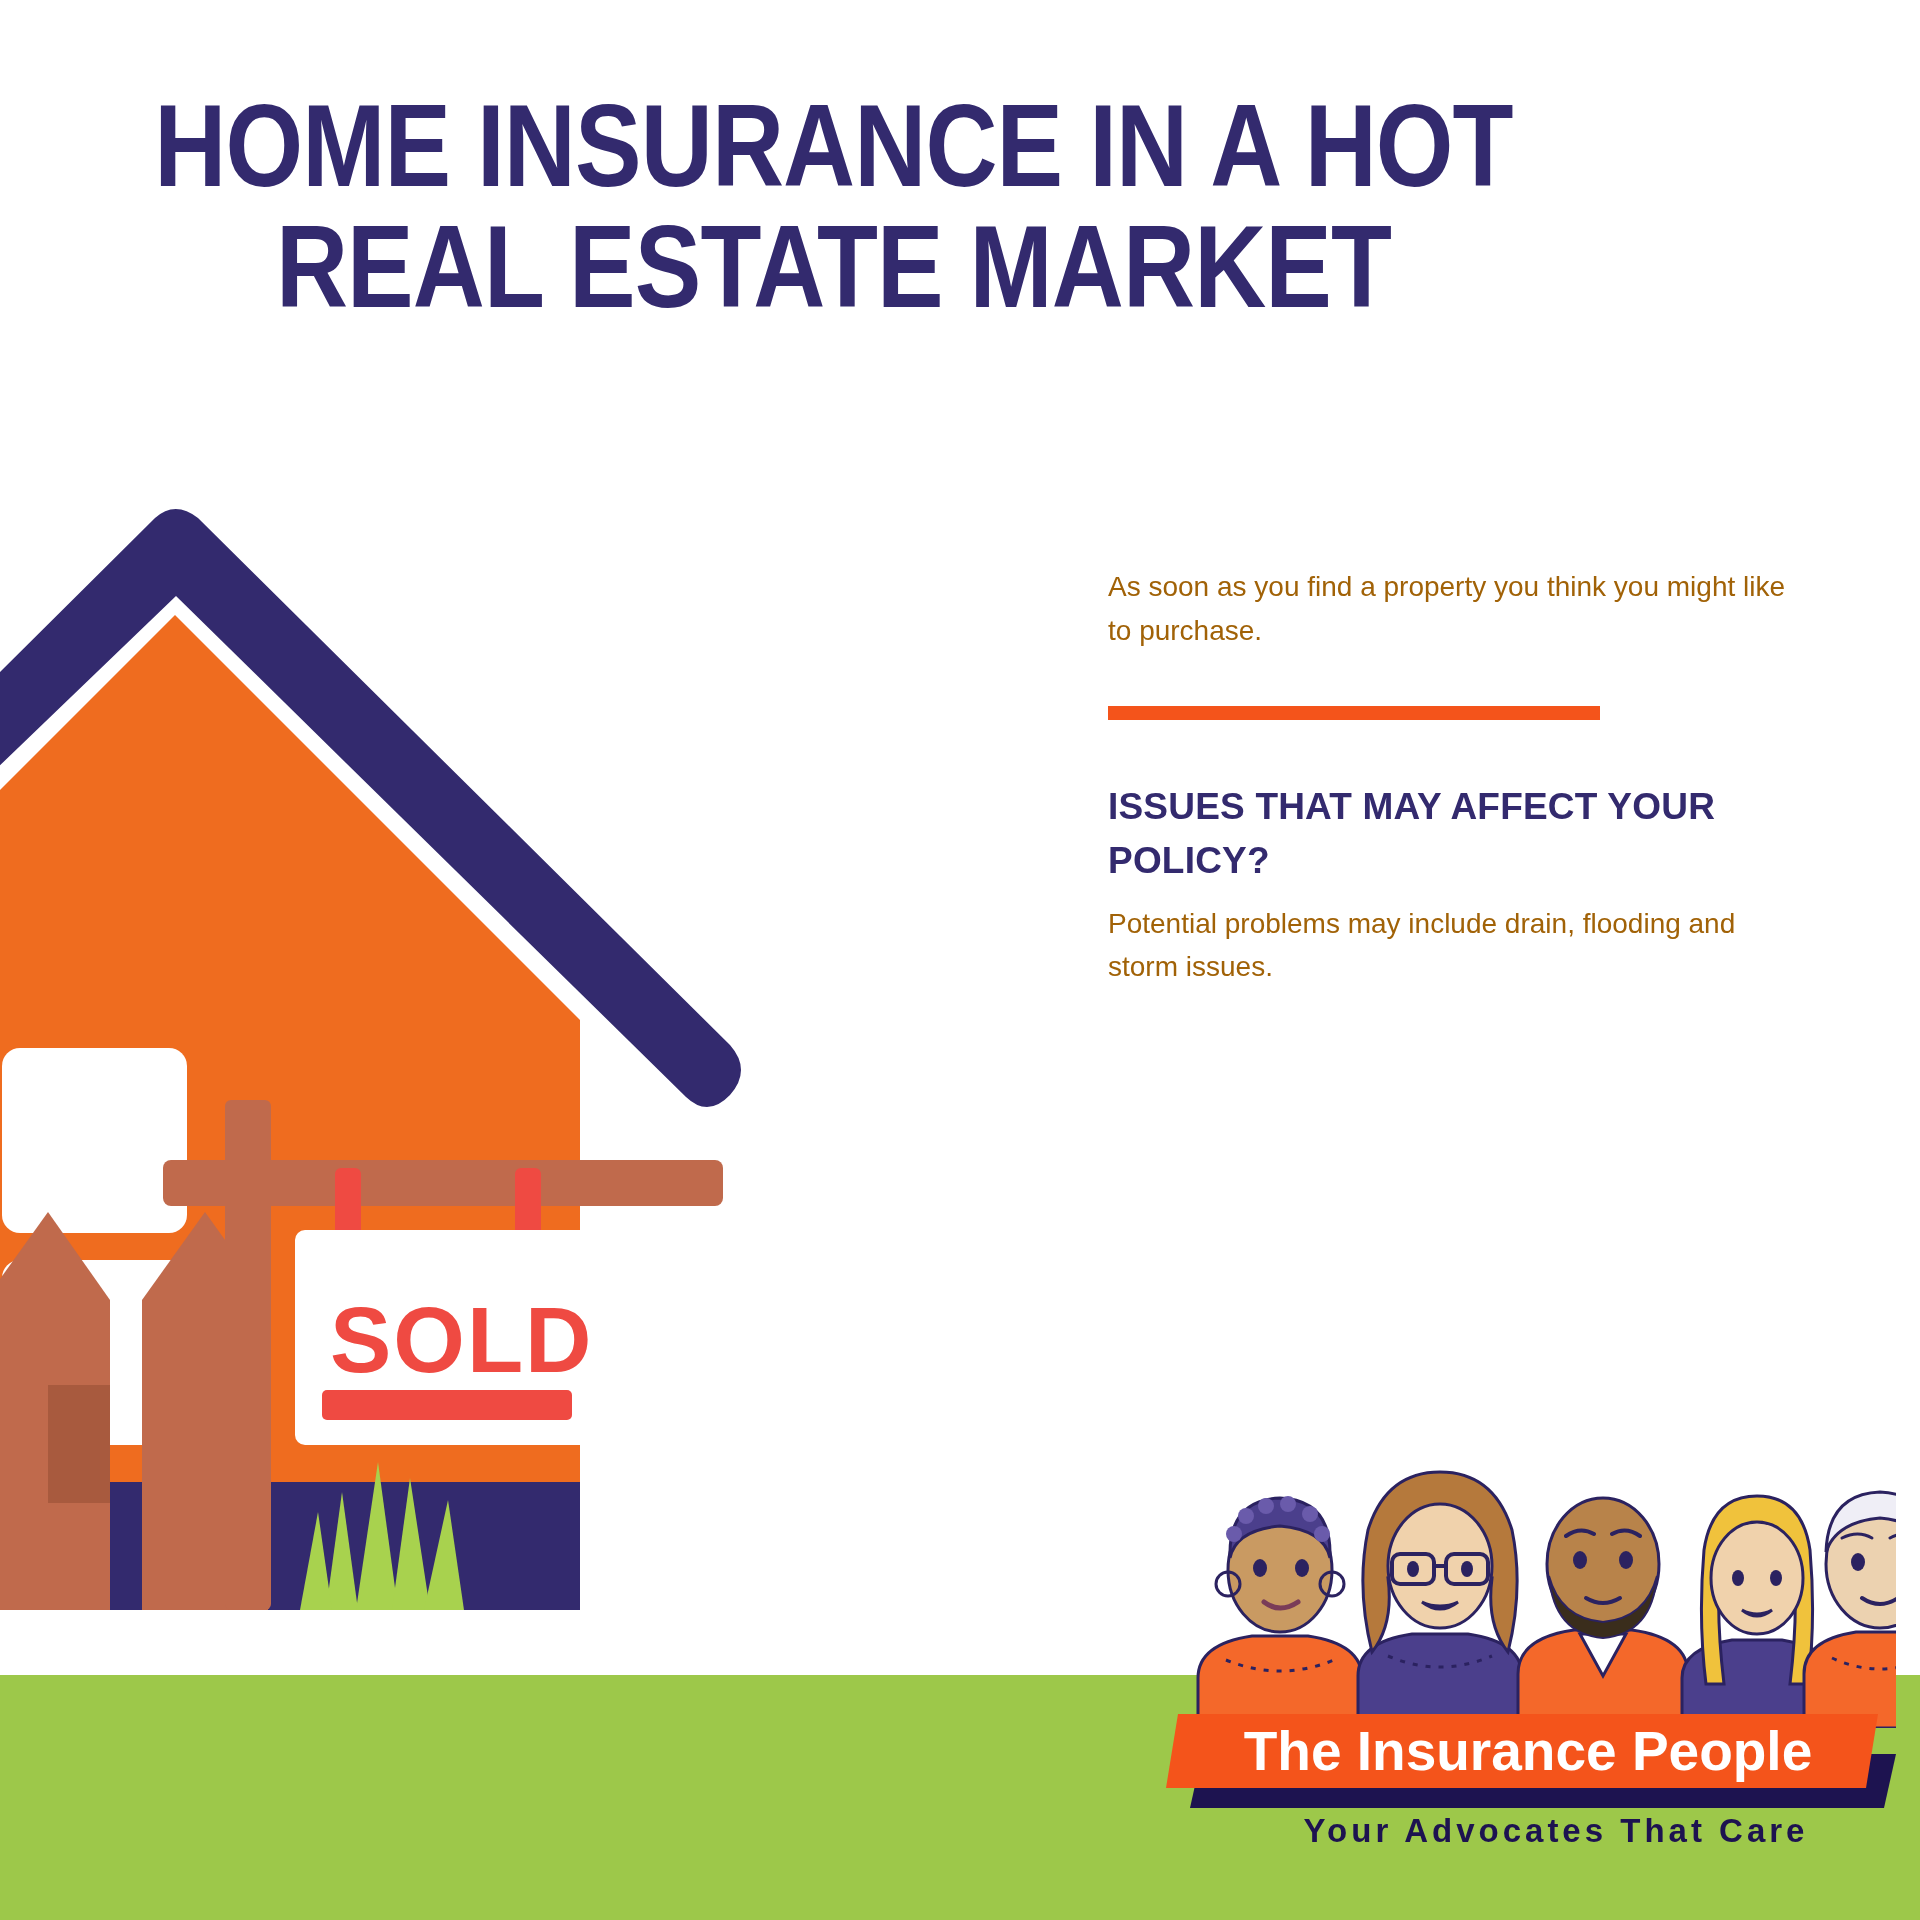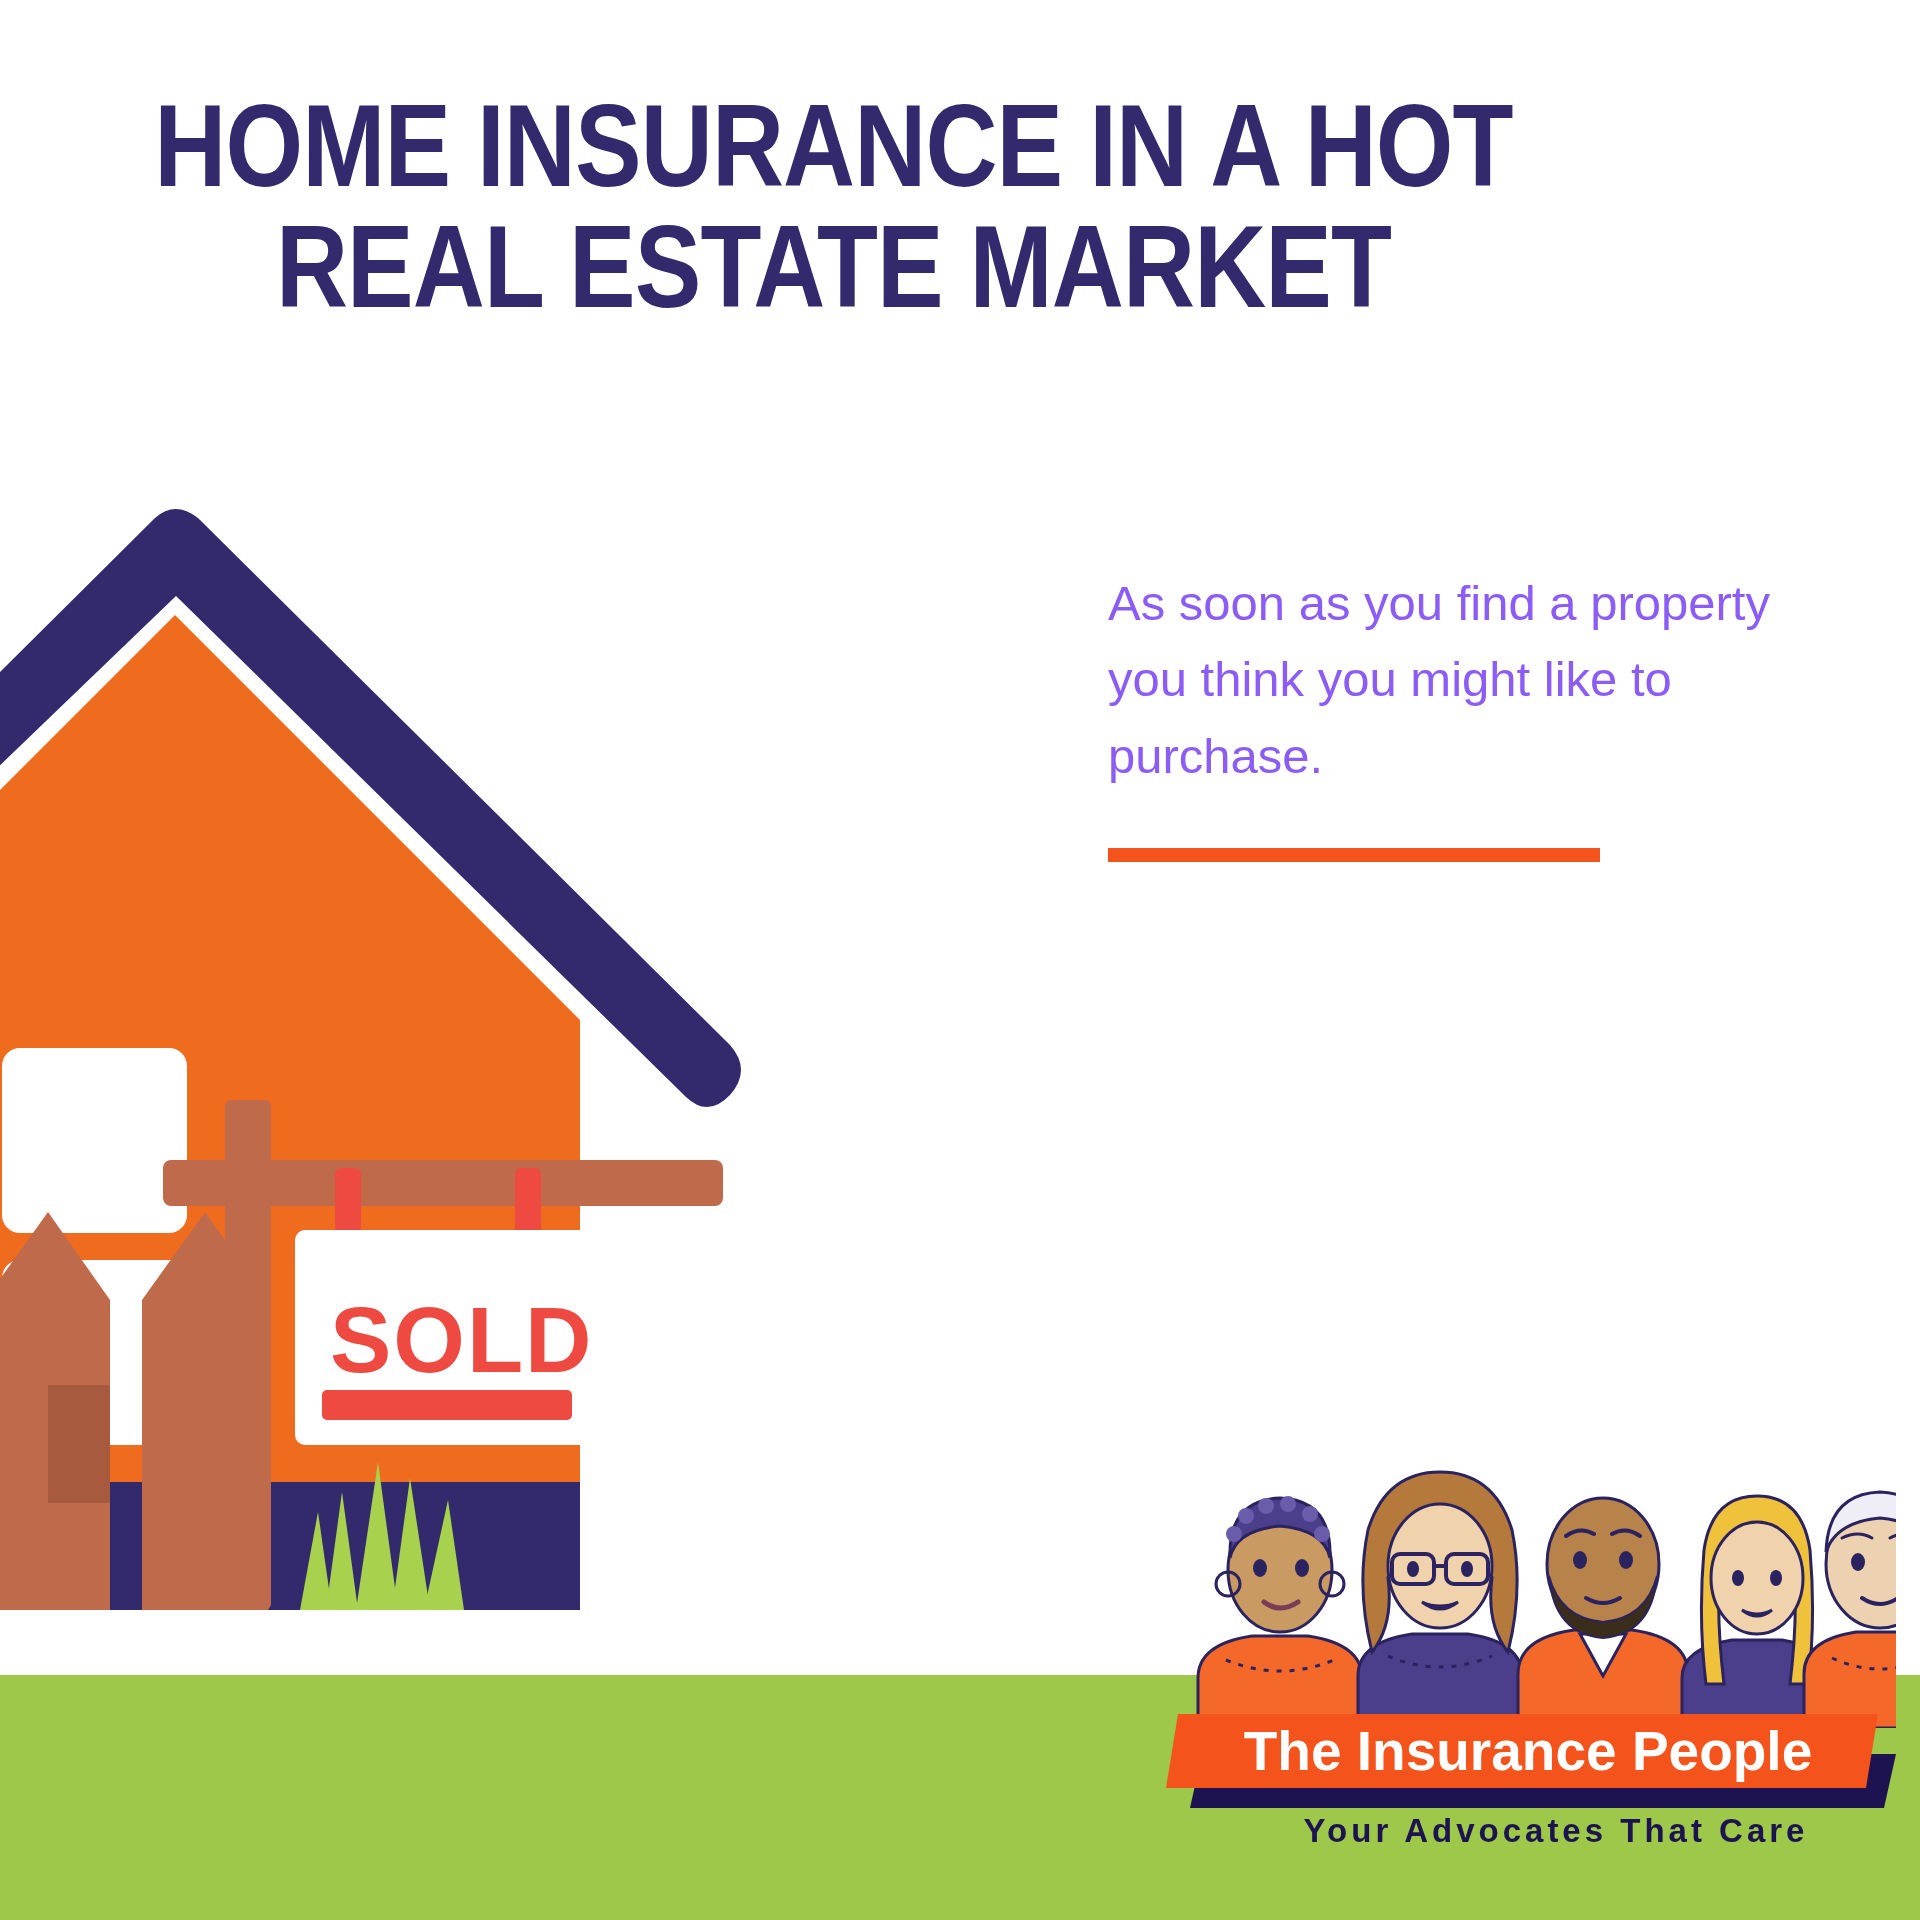"As soon as you find" .section-body { color: #8b5cf6 -> #a16207; font-size: 49px -> 28px }
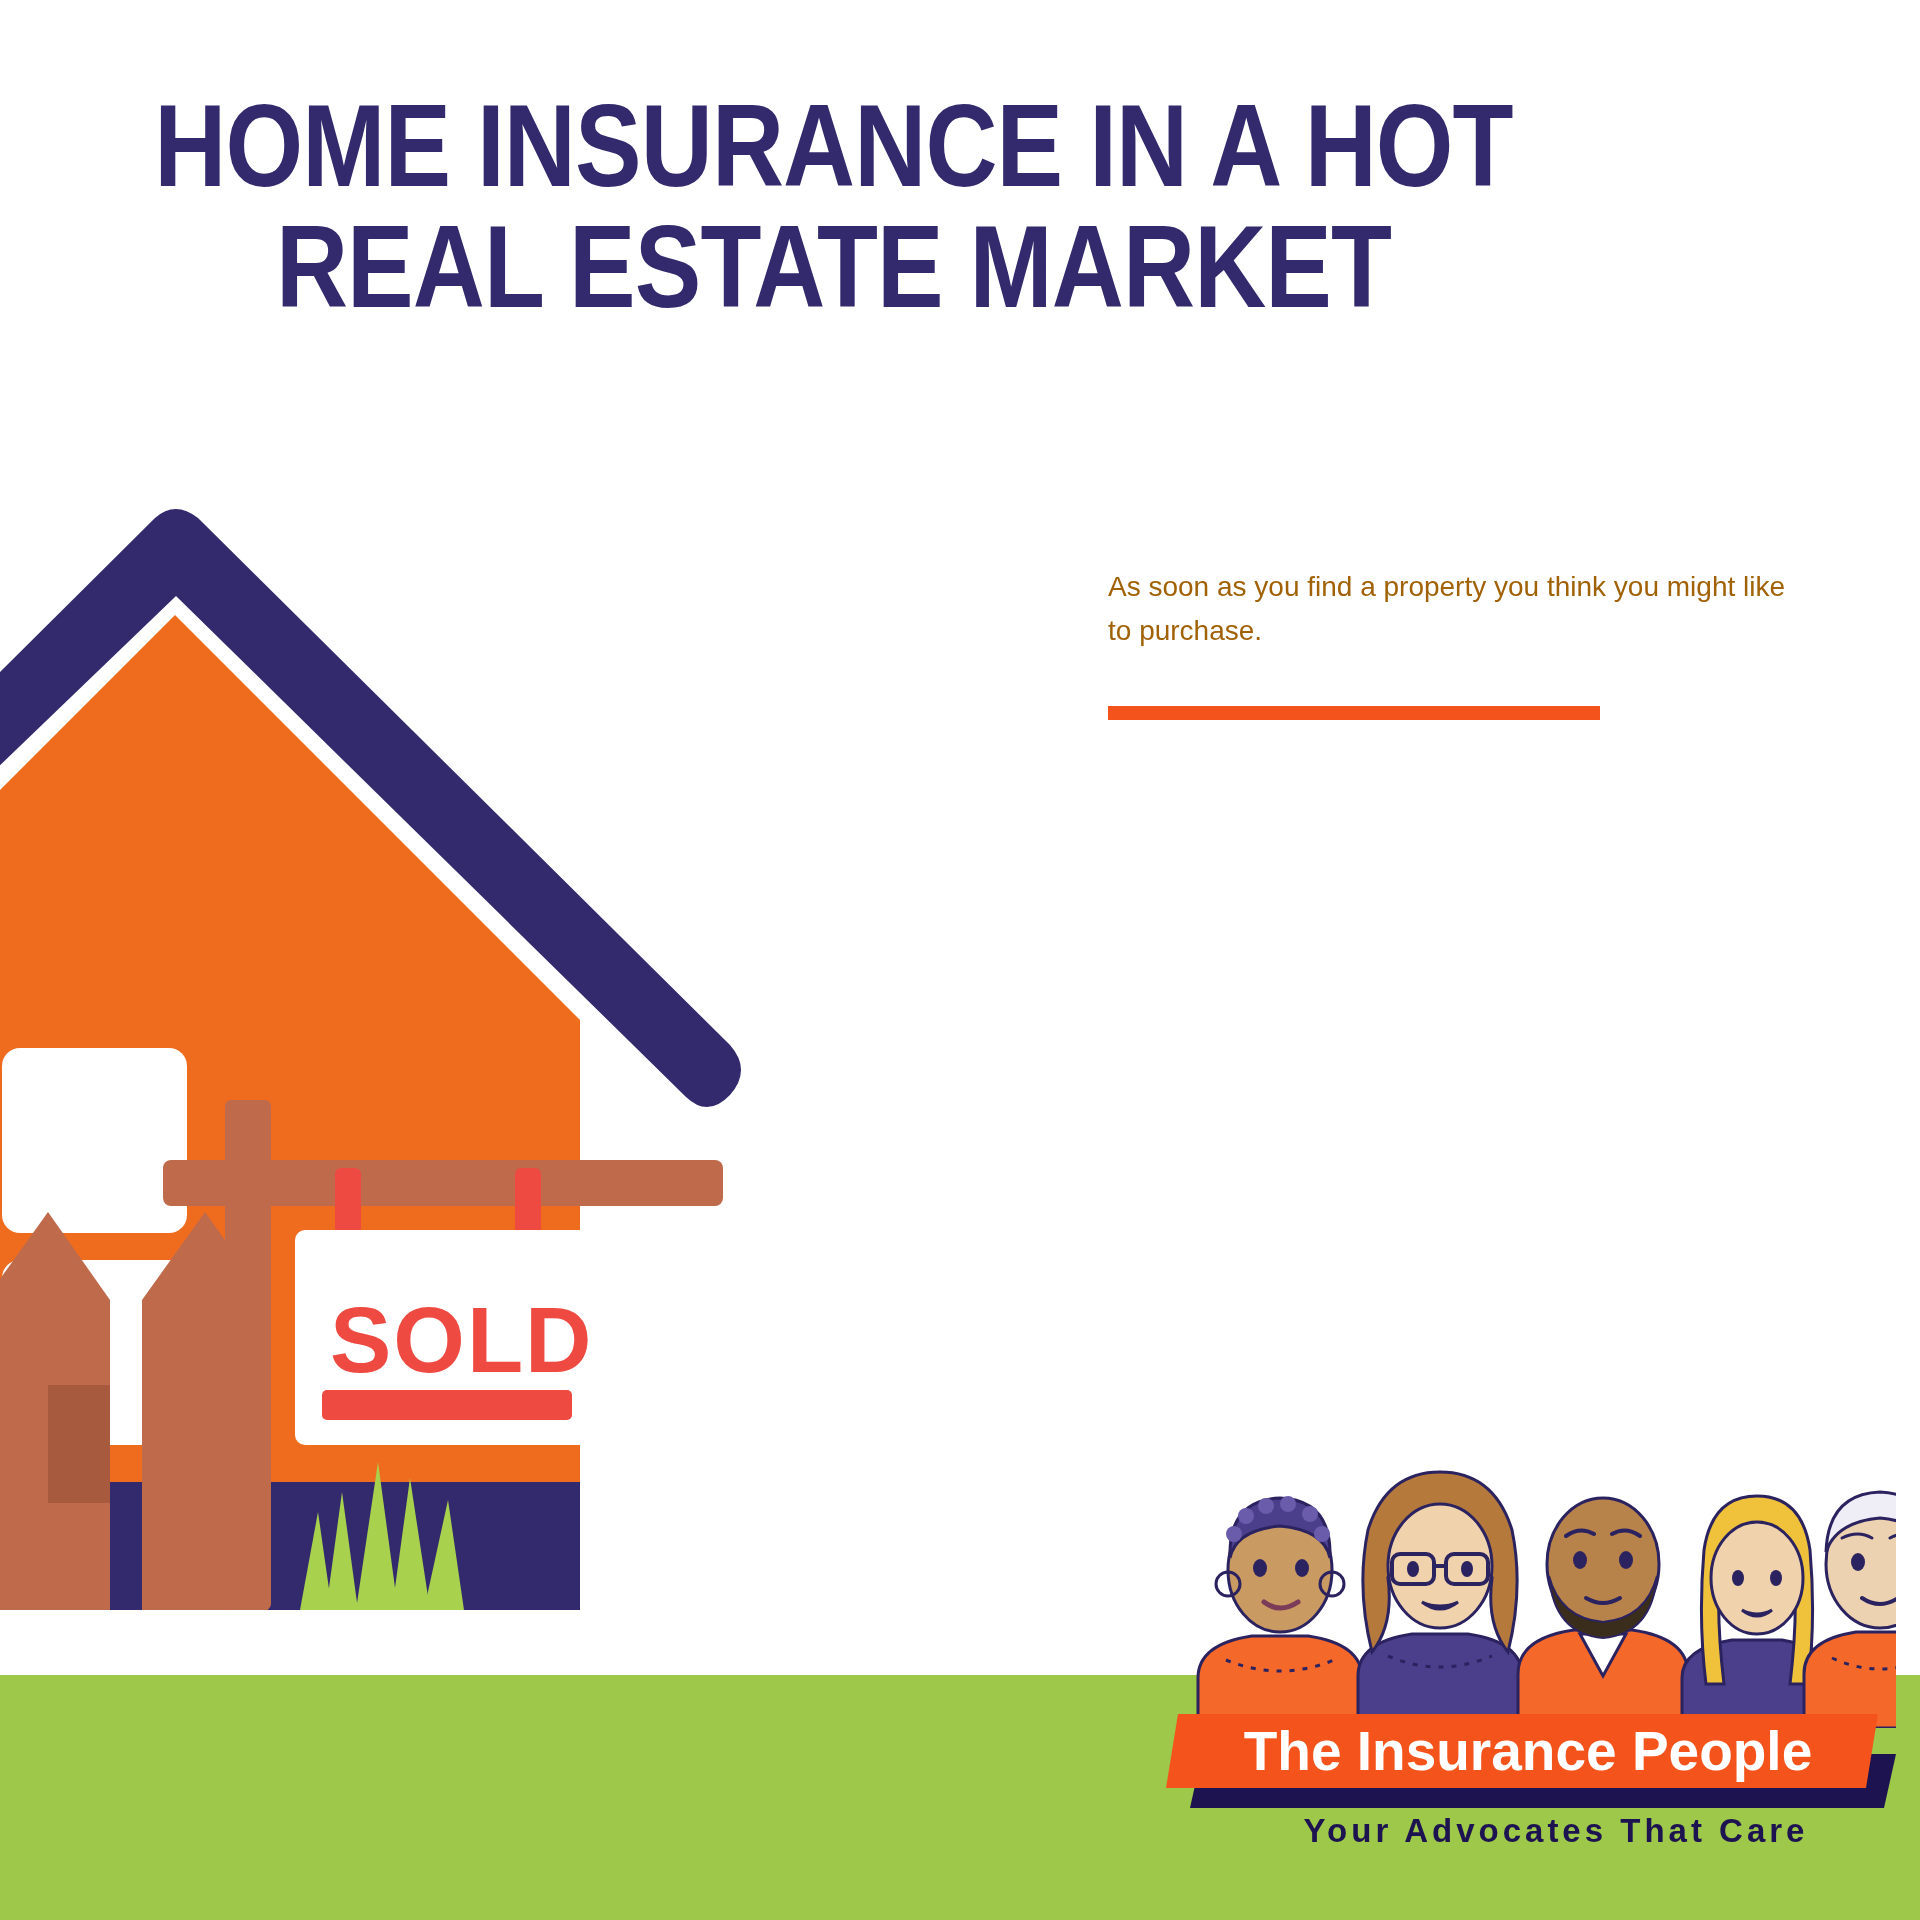"ISSUES THAT MAY AFFECT YOUR" div.sec-2 { html: none -> <div> <h2>ISSUES THAT MAY AFFECT YOUR POLICY?</h2> <p>Potential problems may include drain, flooding and storm issues.</p> </div> }
